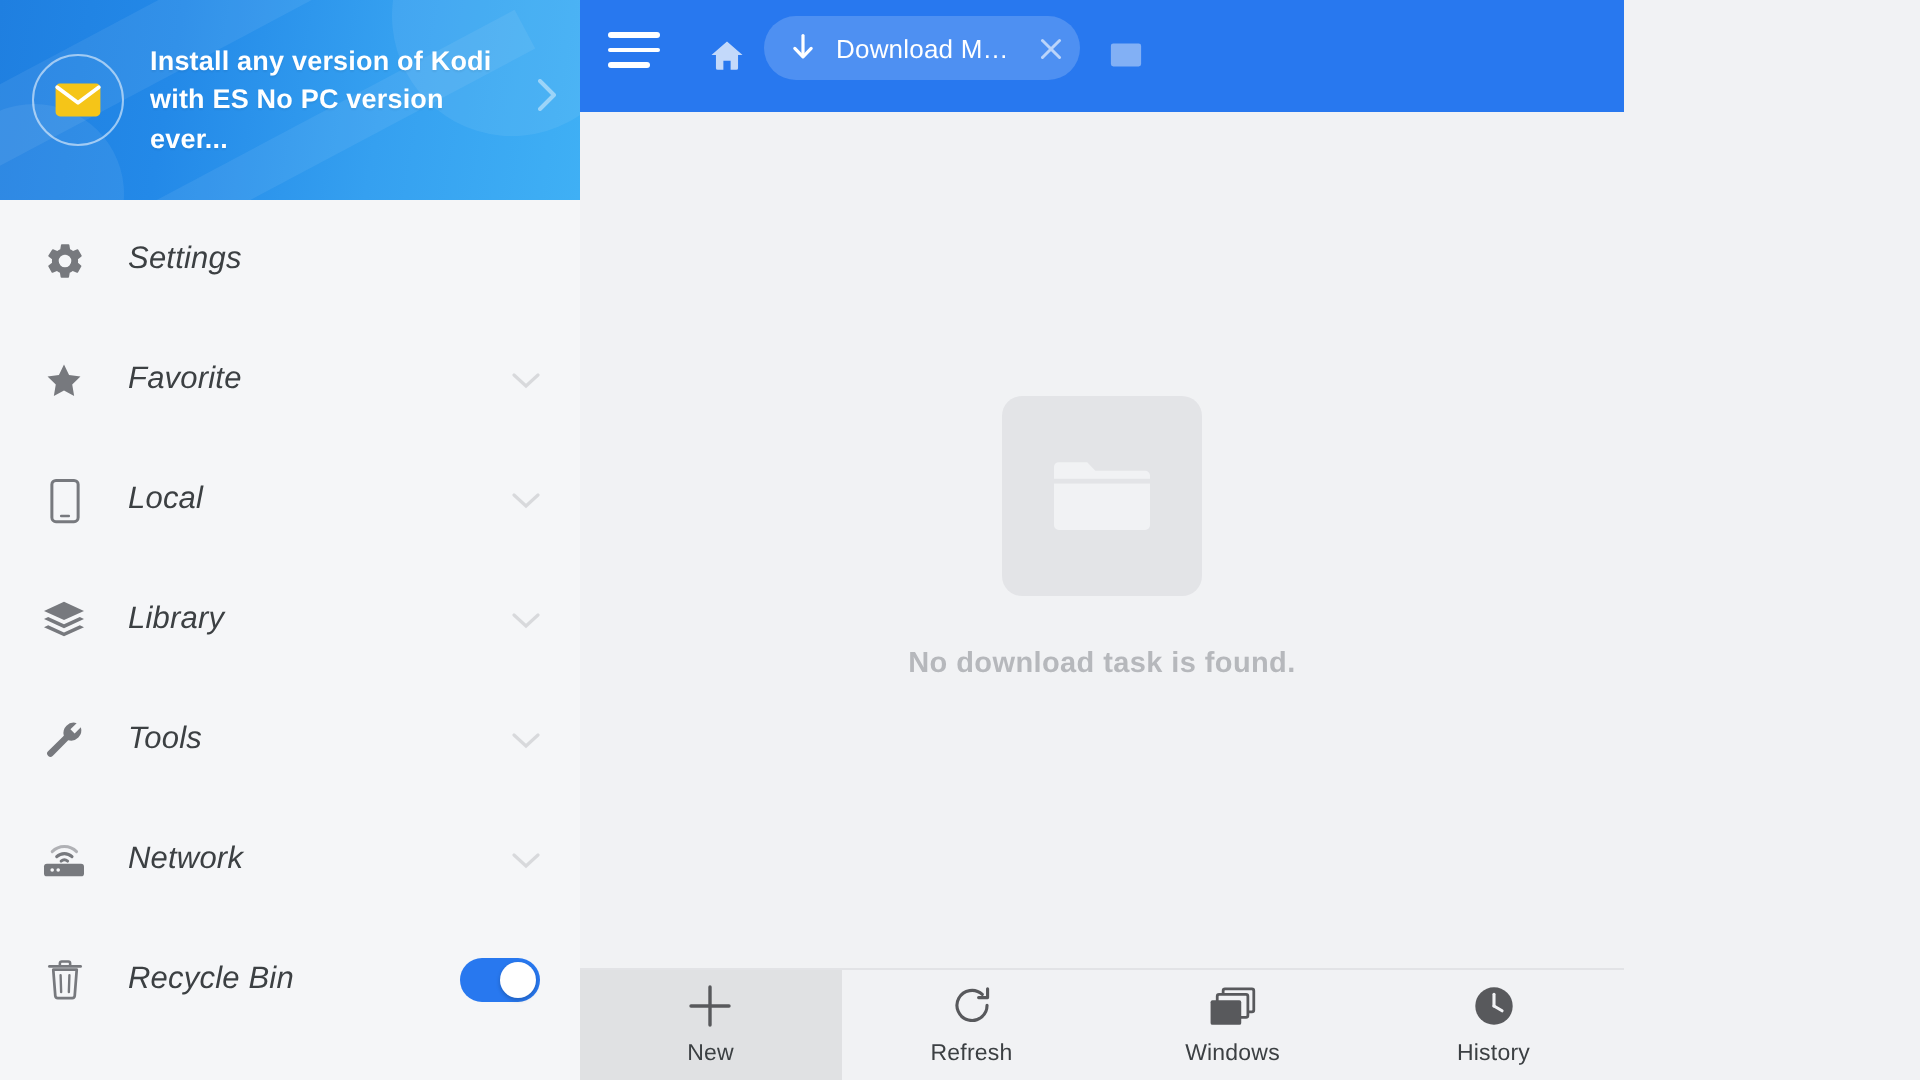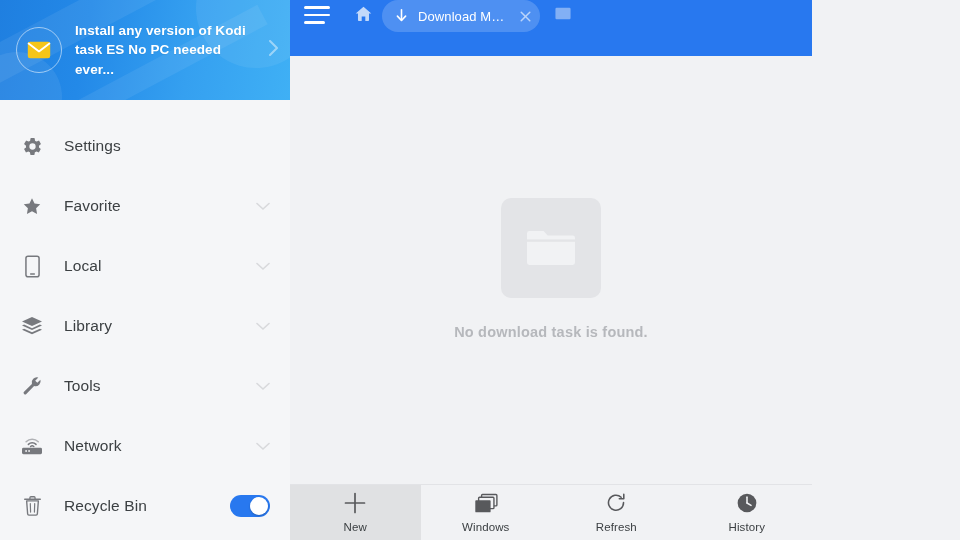"Download Ma..." .topbar { align-items: flex-start -> flex-end; padding: 0 14px -> 16px 14px }
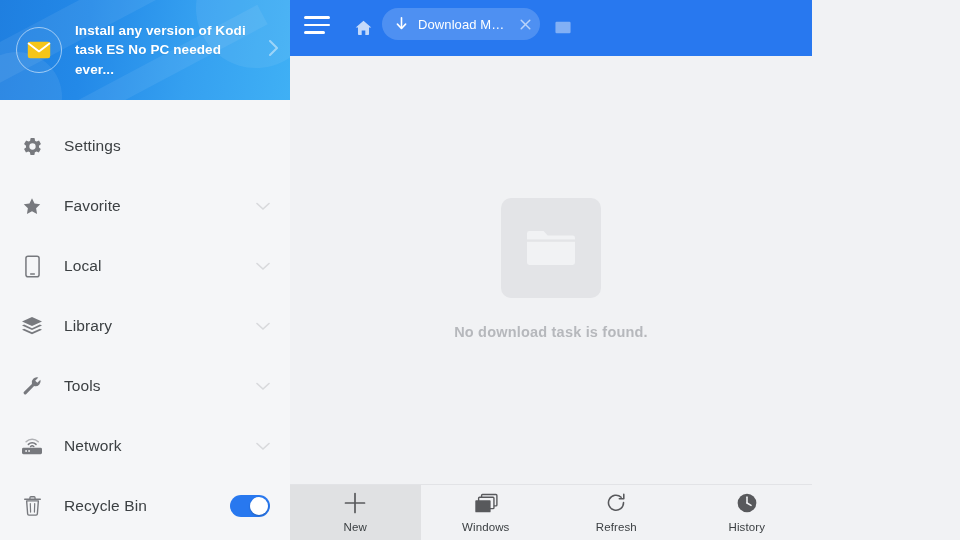"task ES No PC needed" div { text: task ES No PC needed -> with ES No PC version }
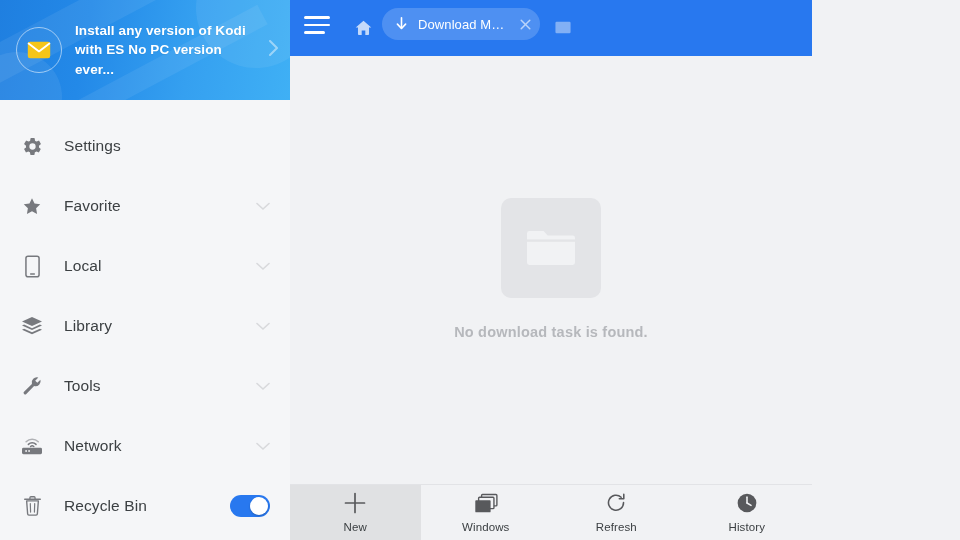"Settings" .menu { font-style: none -> italic; padding-top: 16px -> 0 }
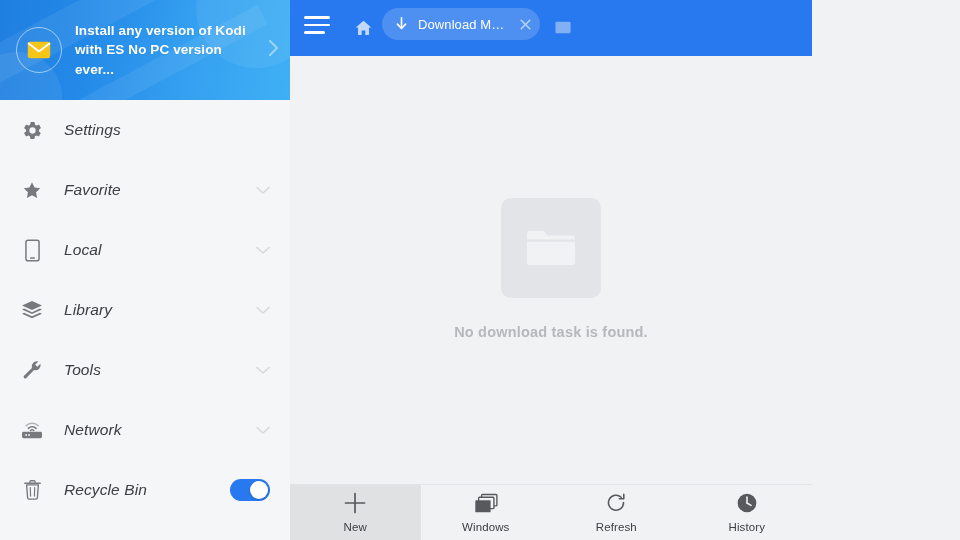"Windows" div.bb-item { order: before "Refresh" -> after "Refresh" }
